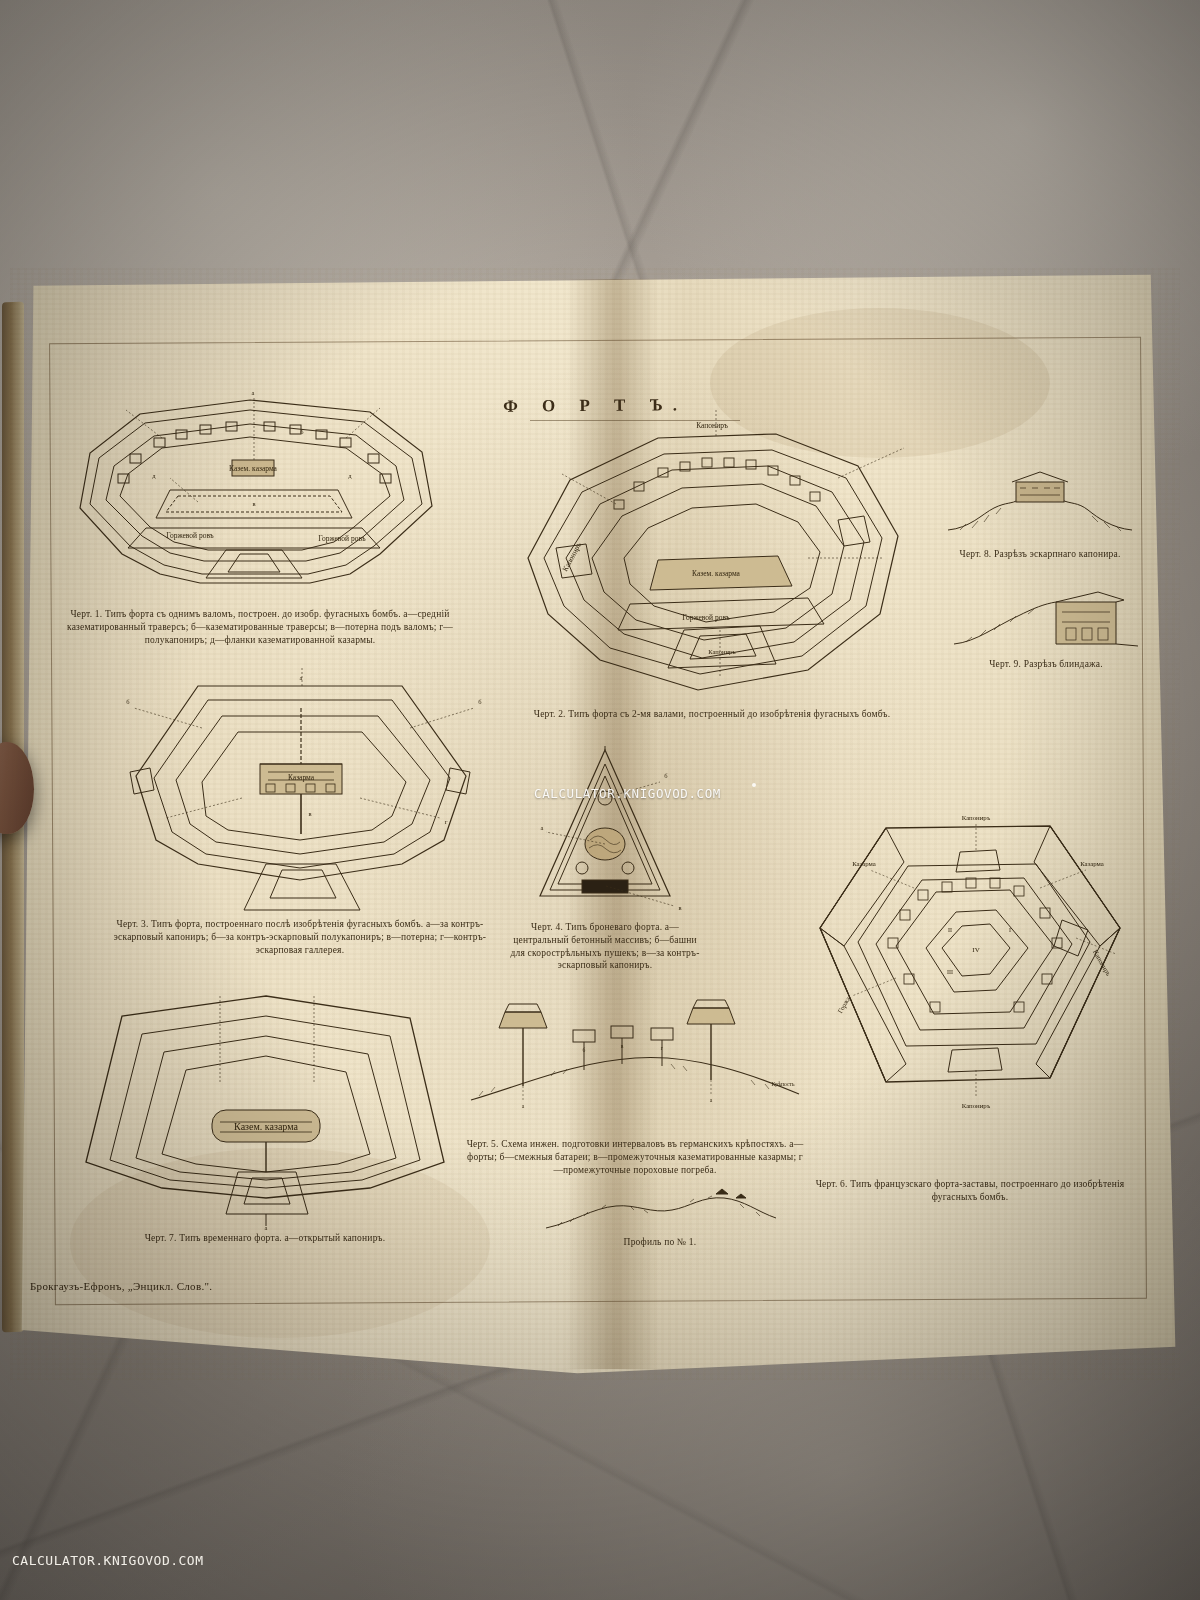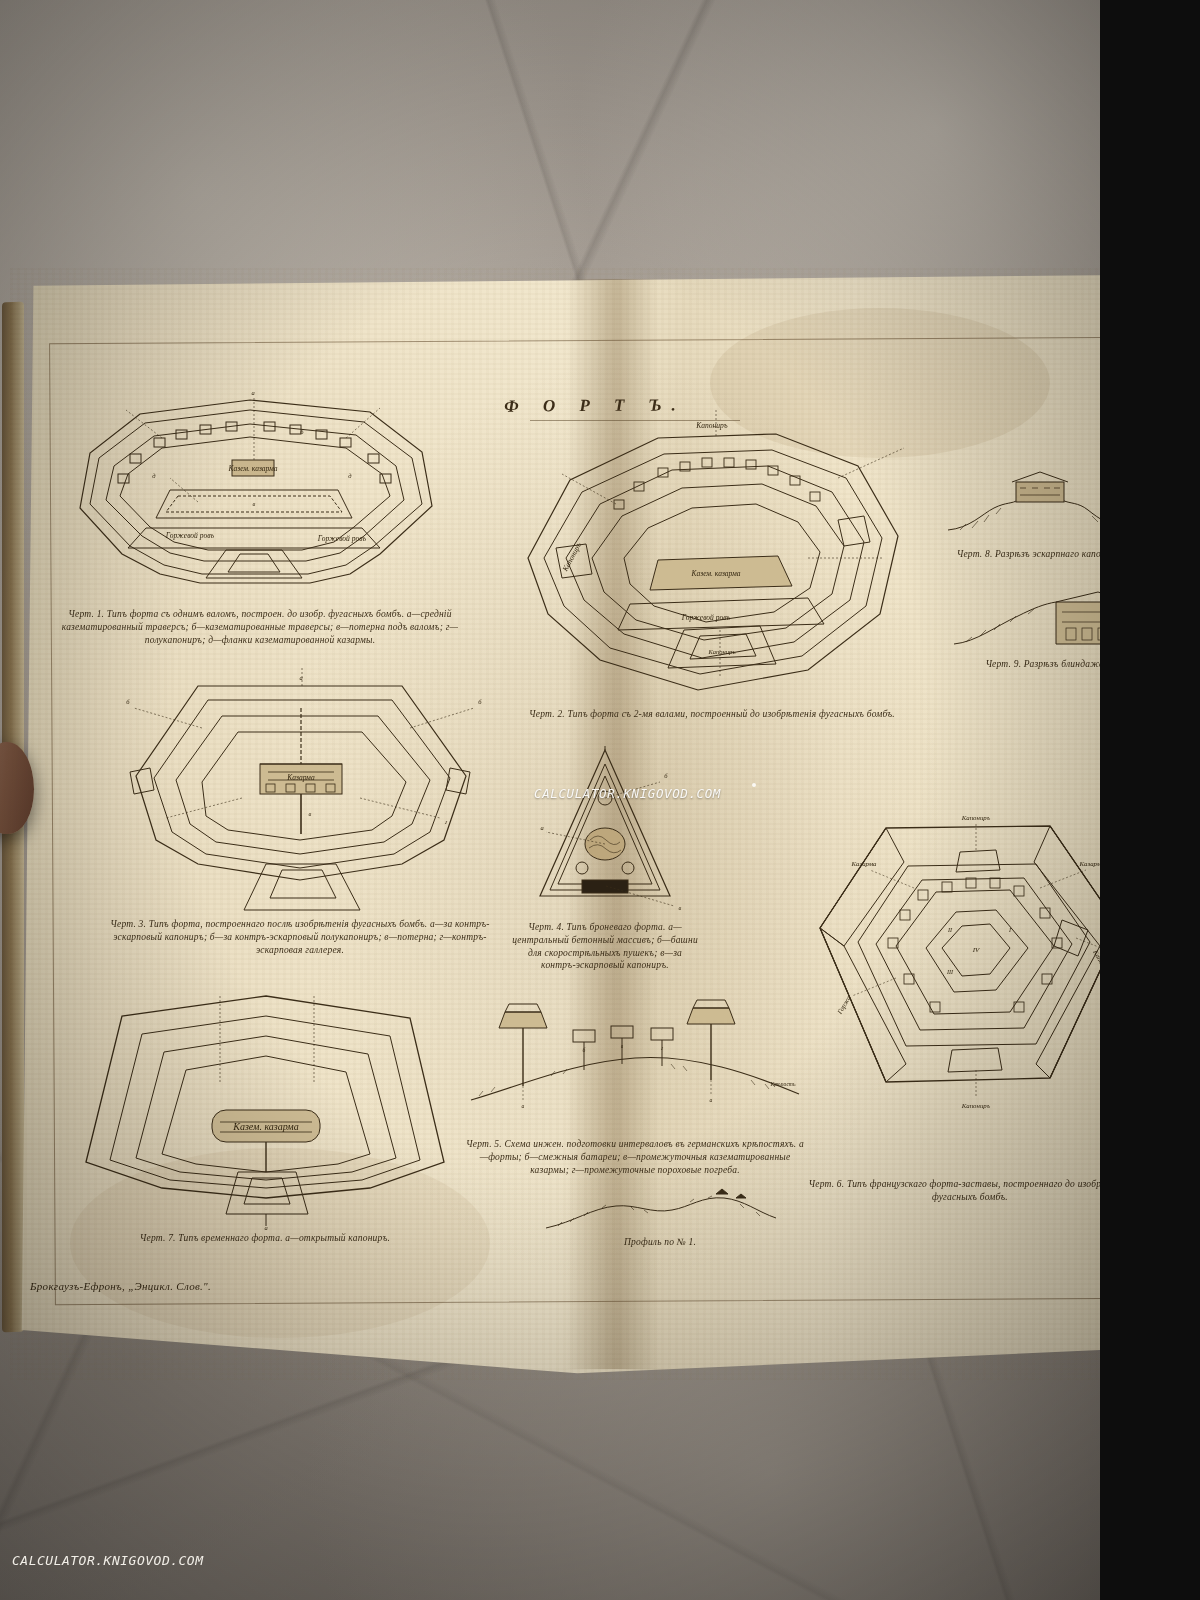"CALCULATOR.KNIGOVOD.COM" #page { font-style: italic -> none; width: 1100px -> 1200px }
